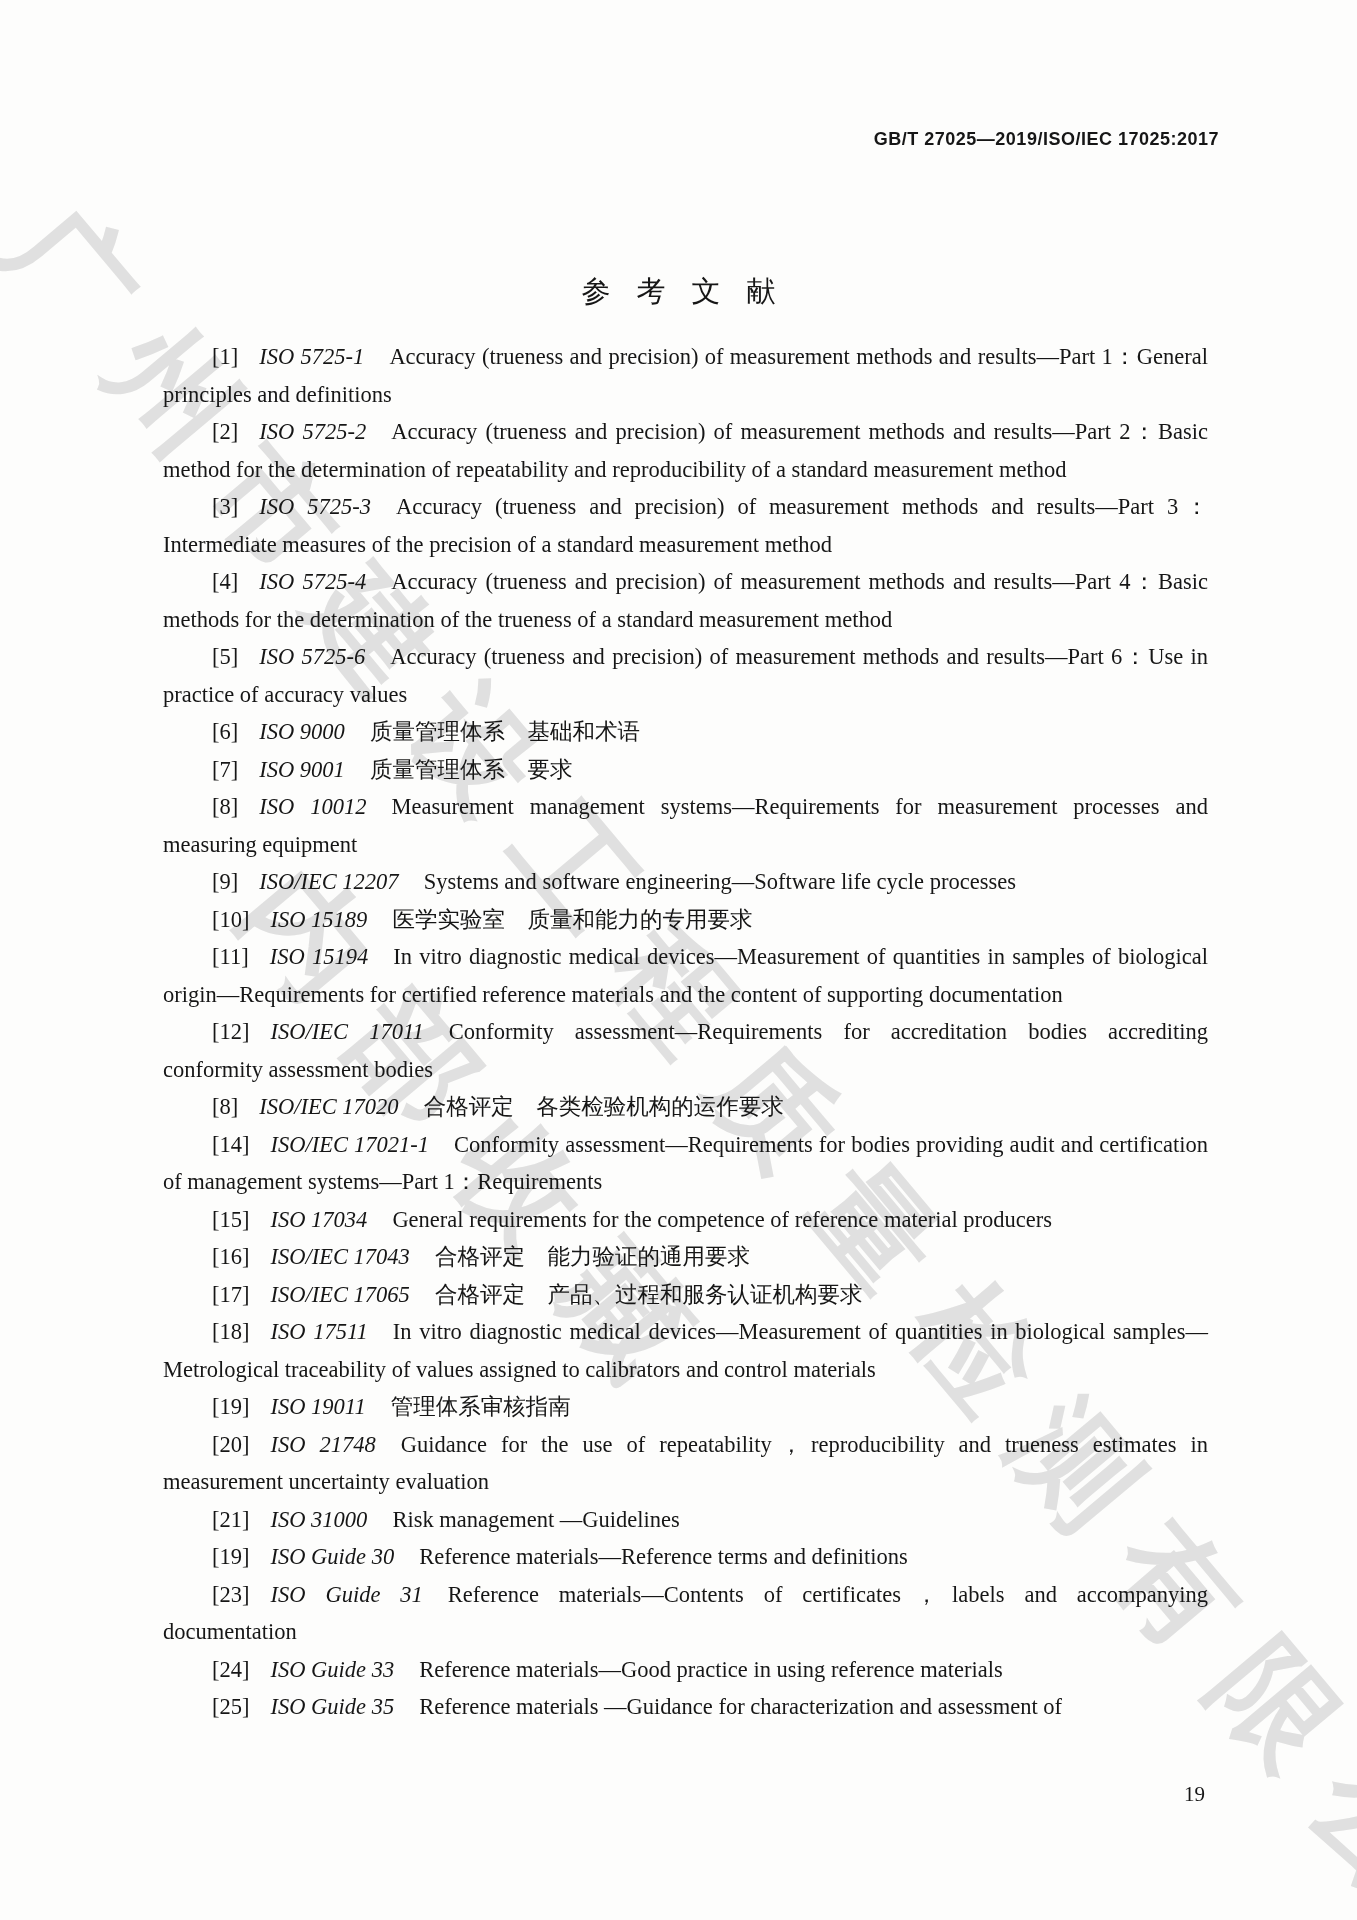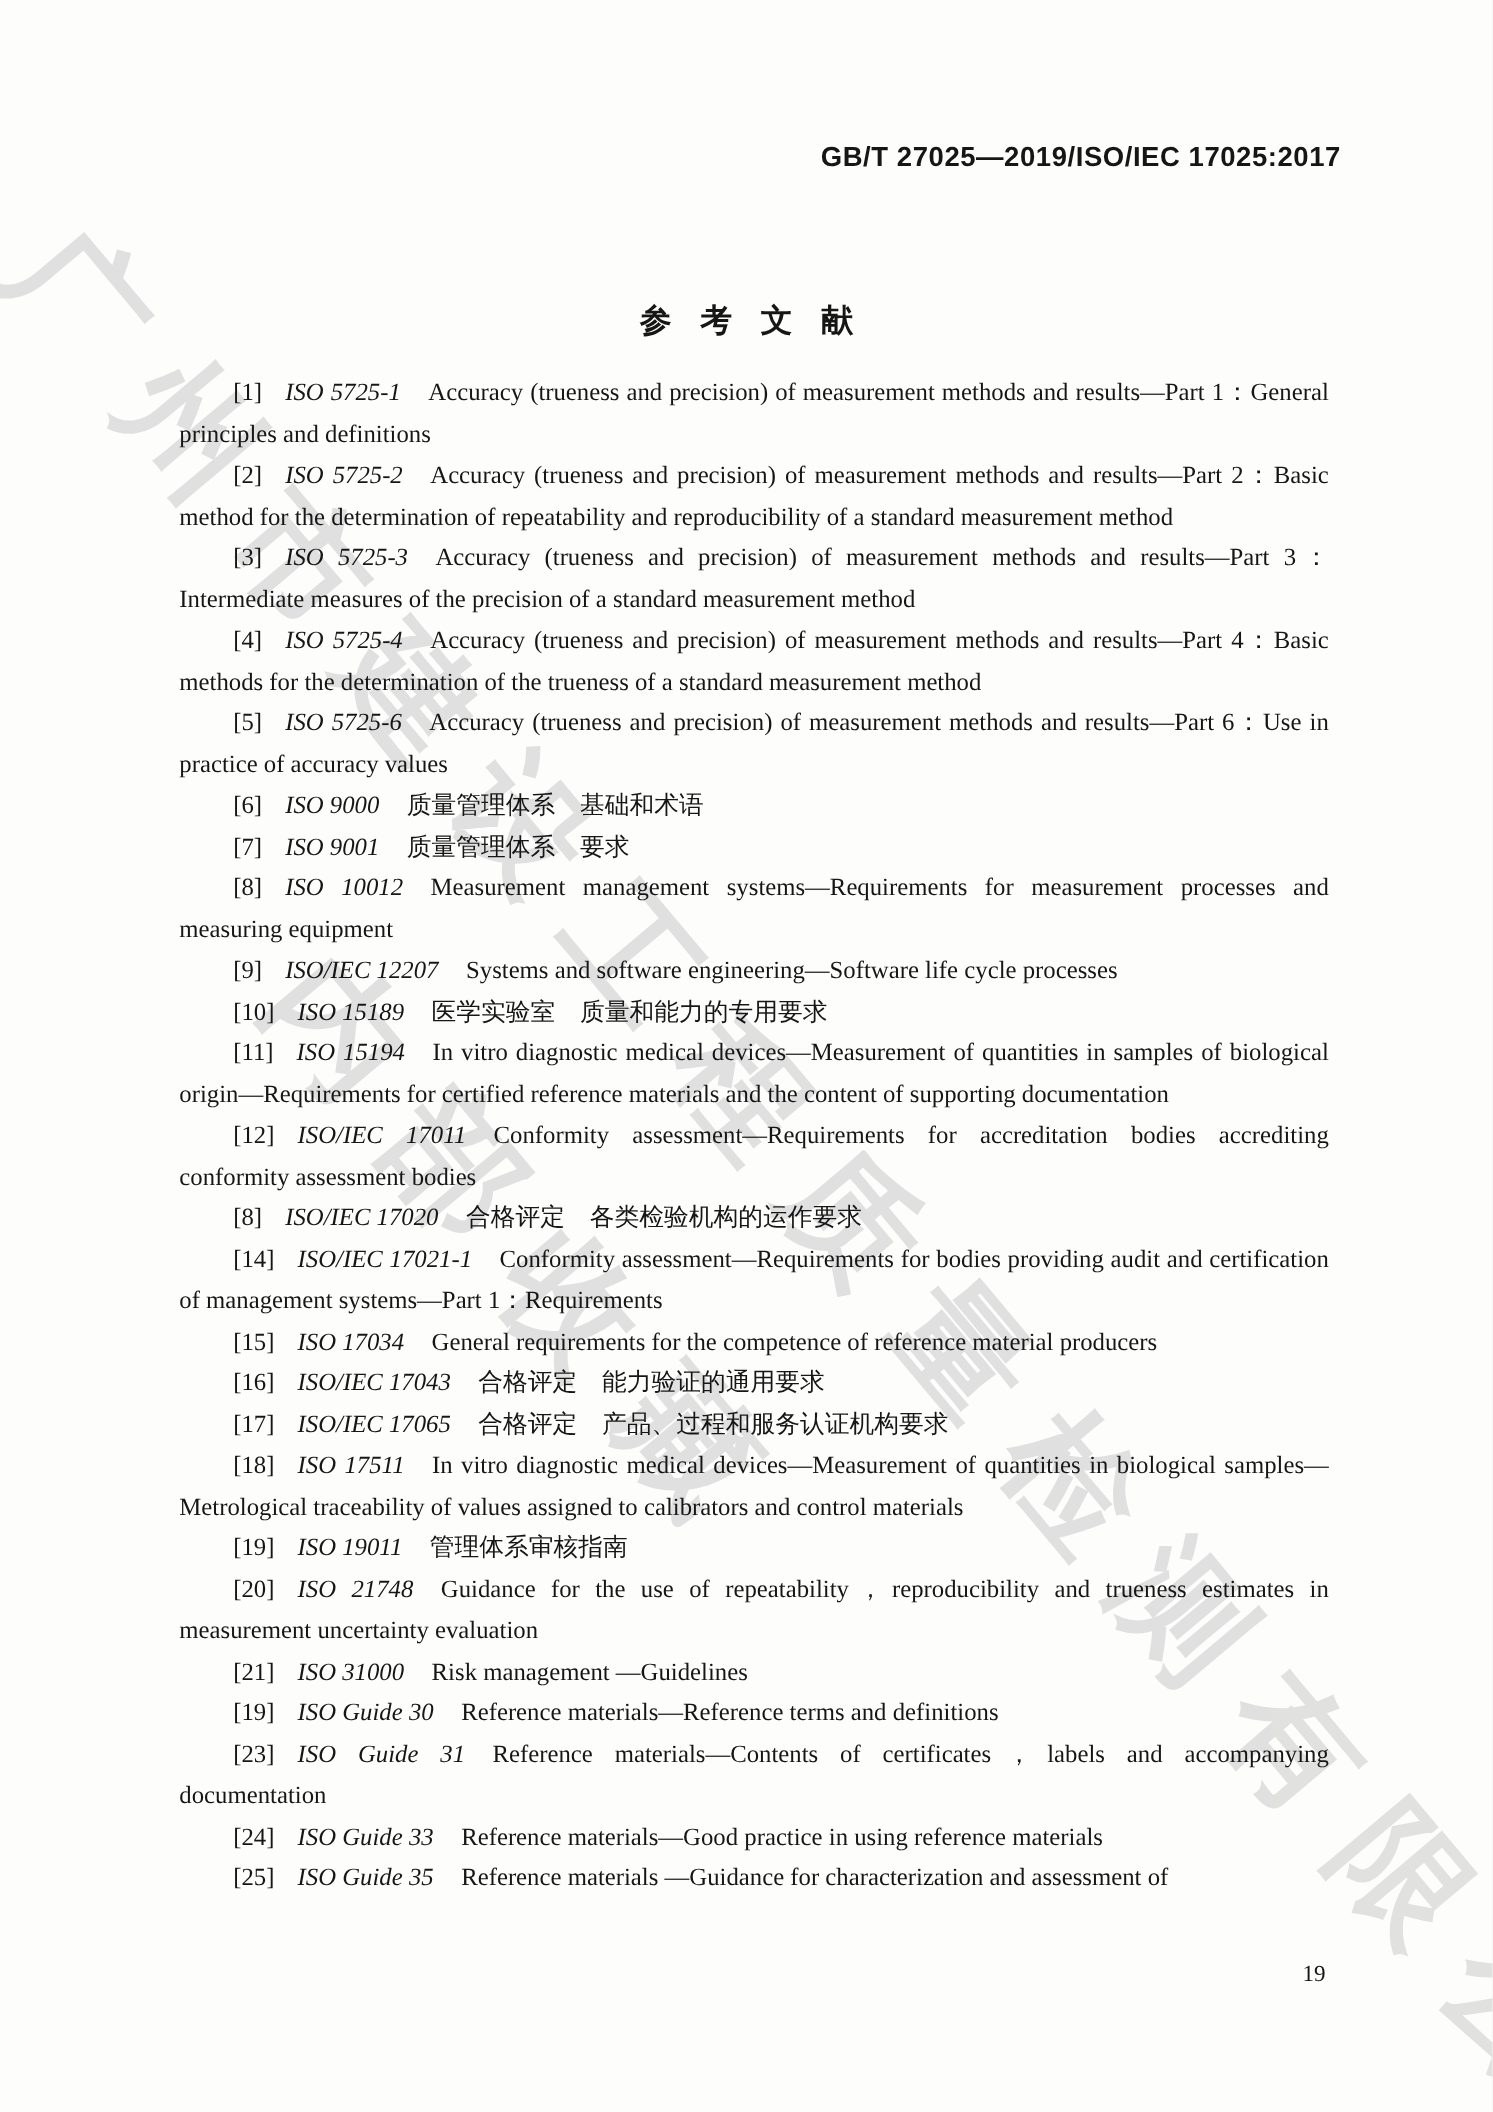"GB/T 27025—2019/ISO/IEC 17025:2017" .header { font-size: 25px -> 18px }
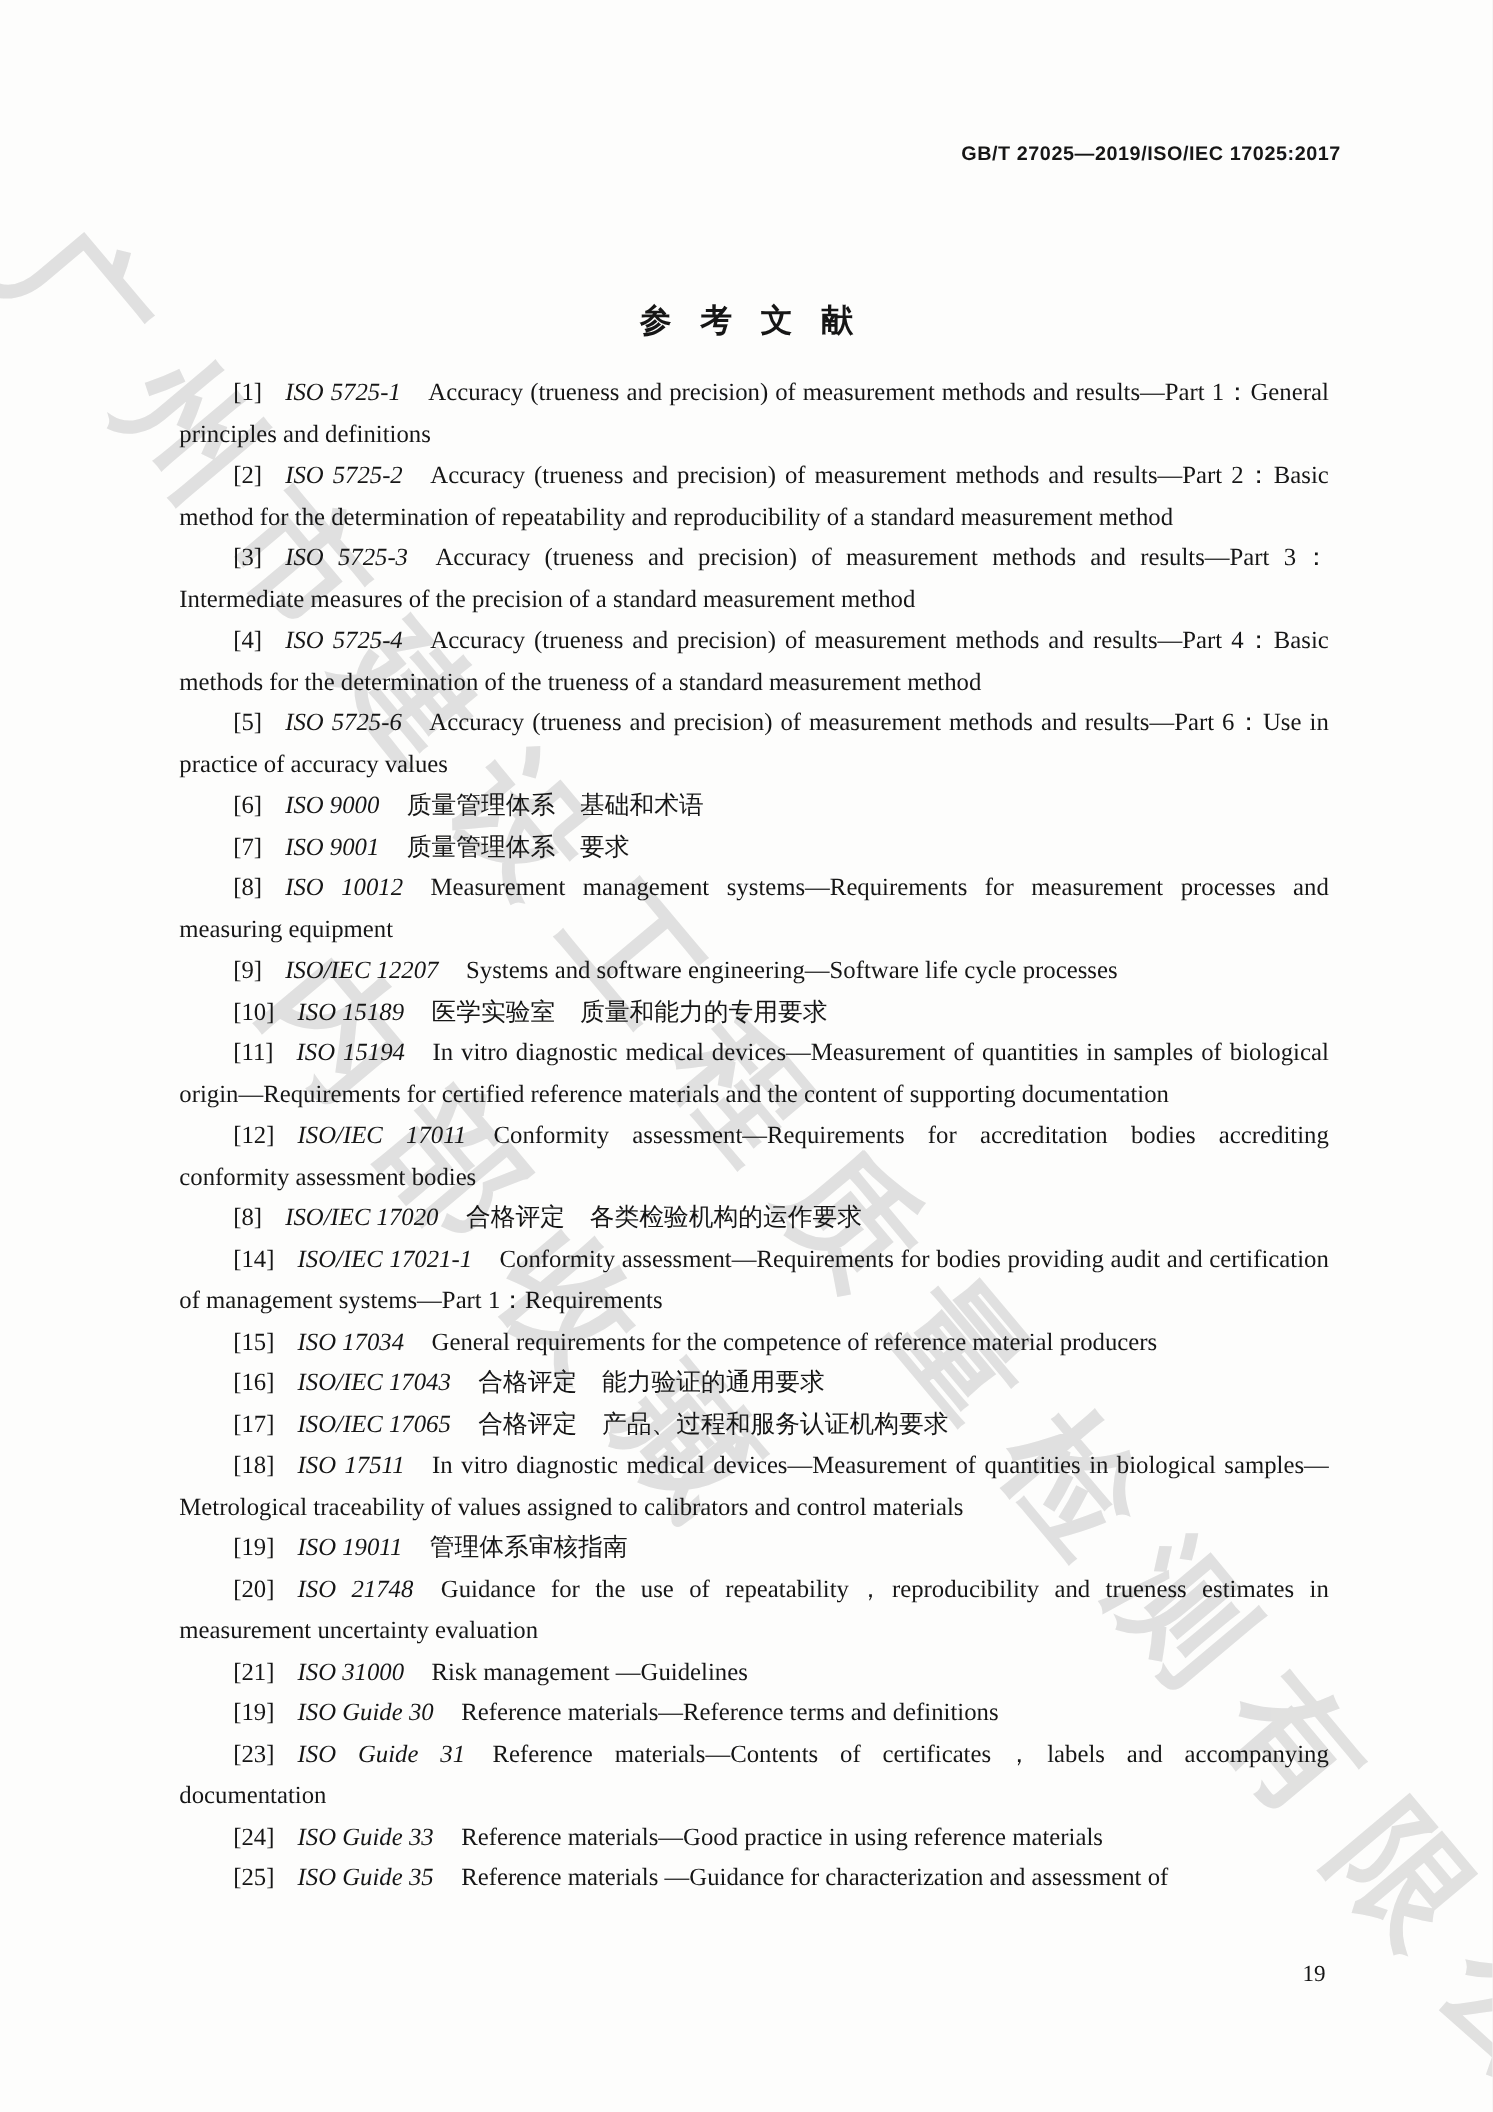"参考文献" .title { font-weight: bold -> normal }
